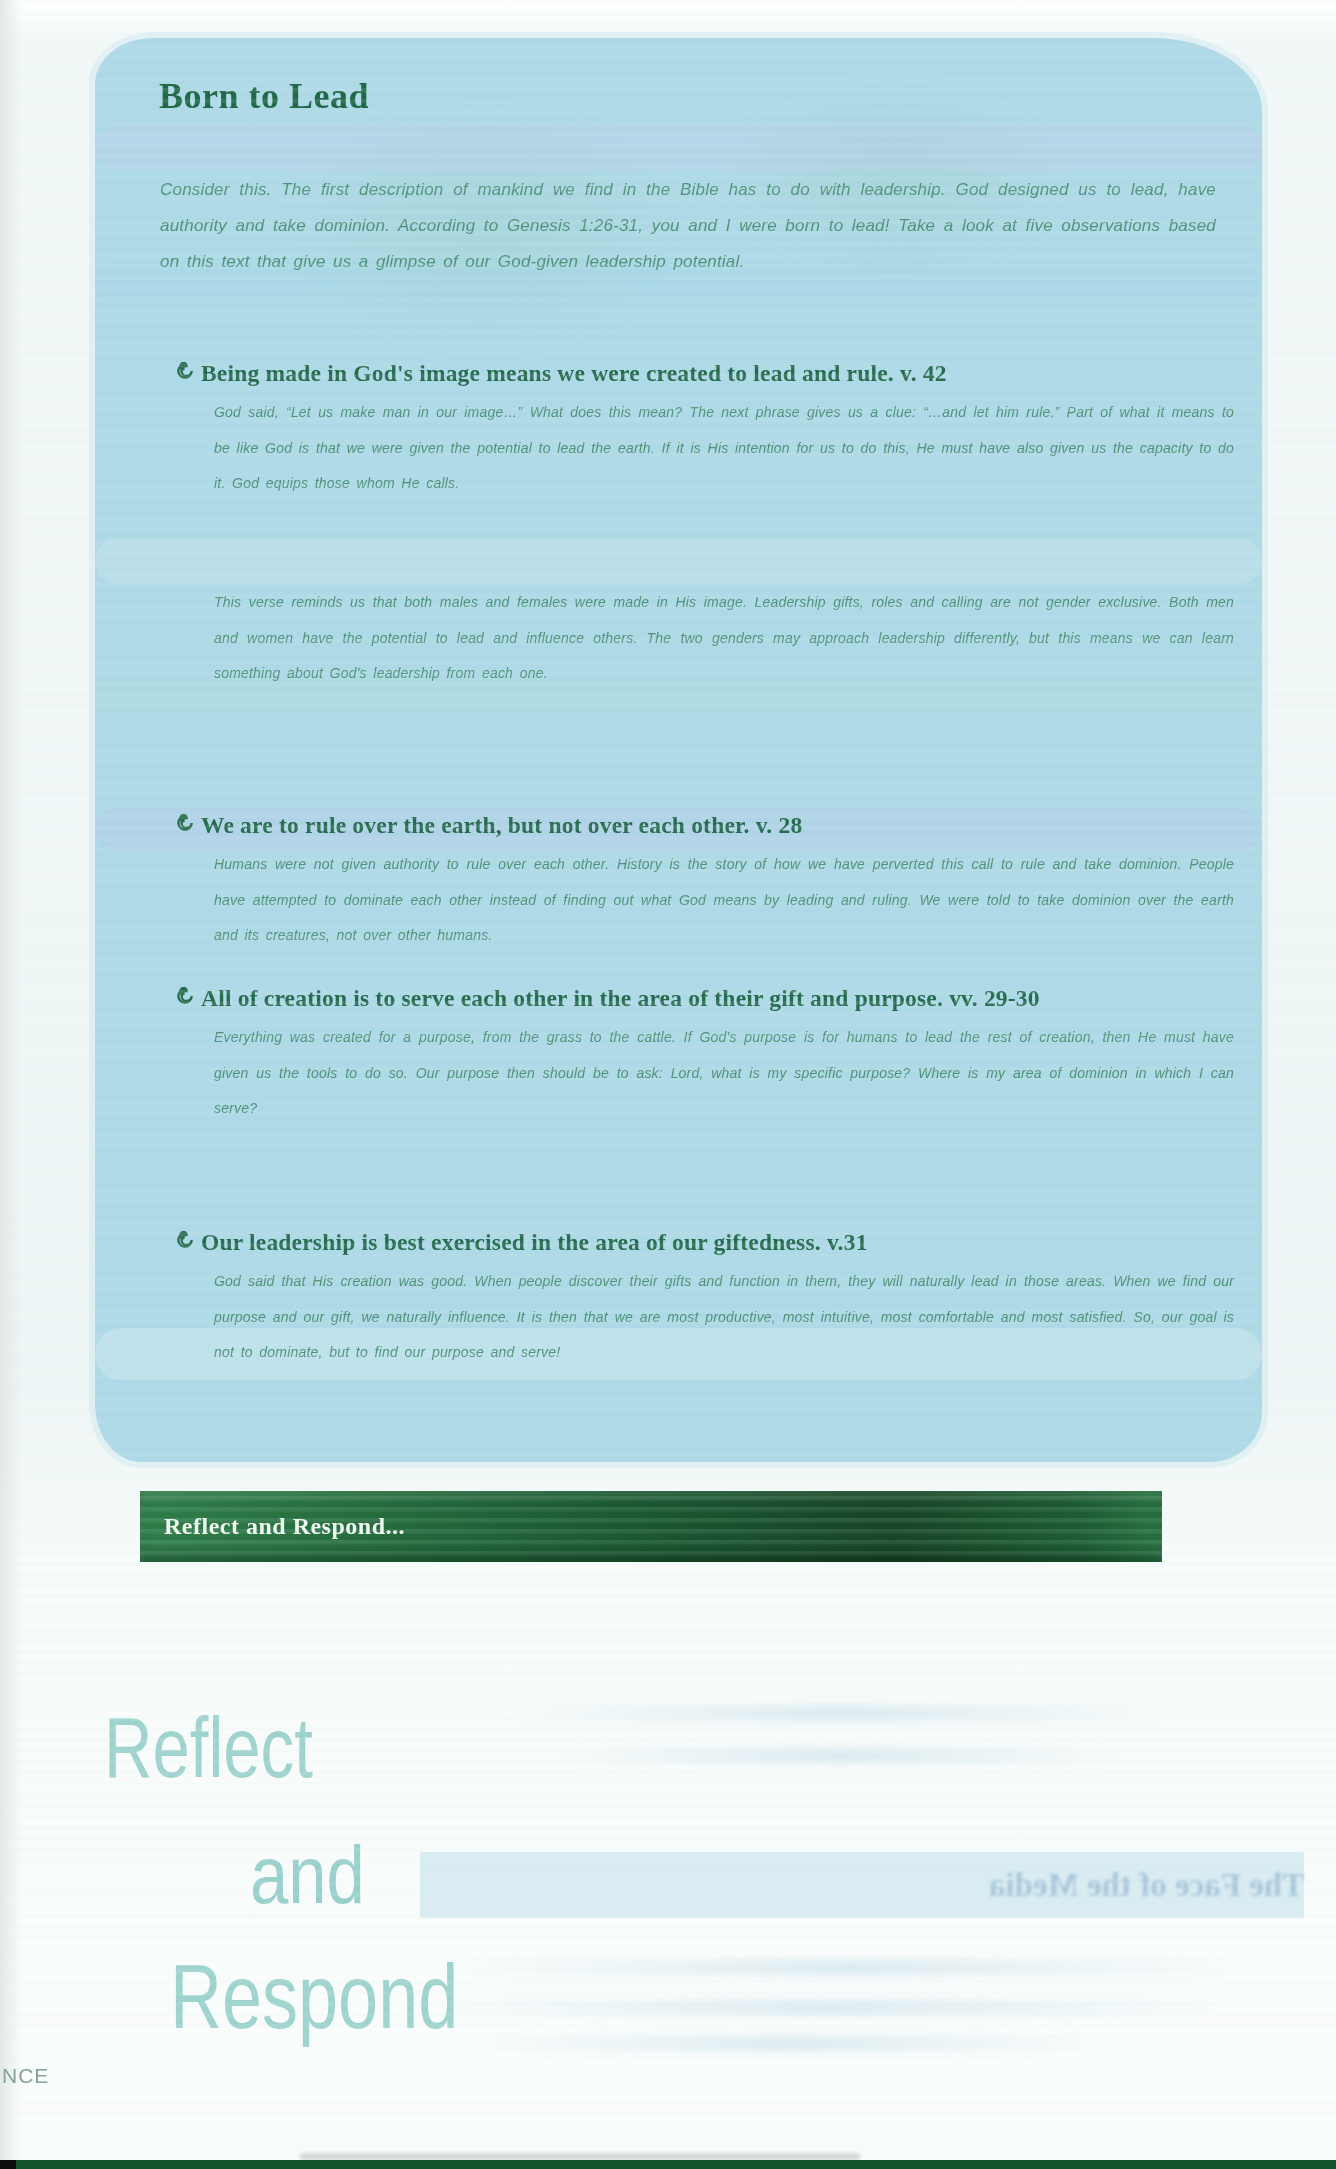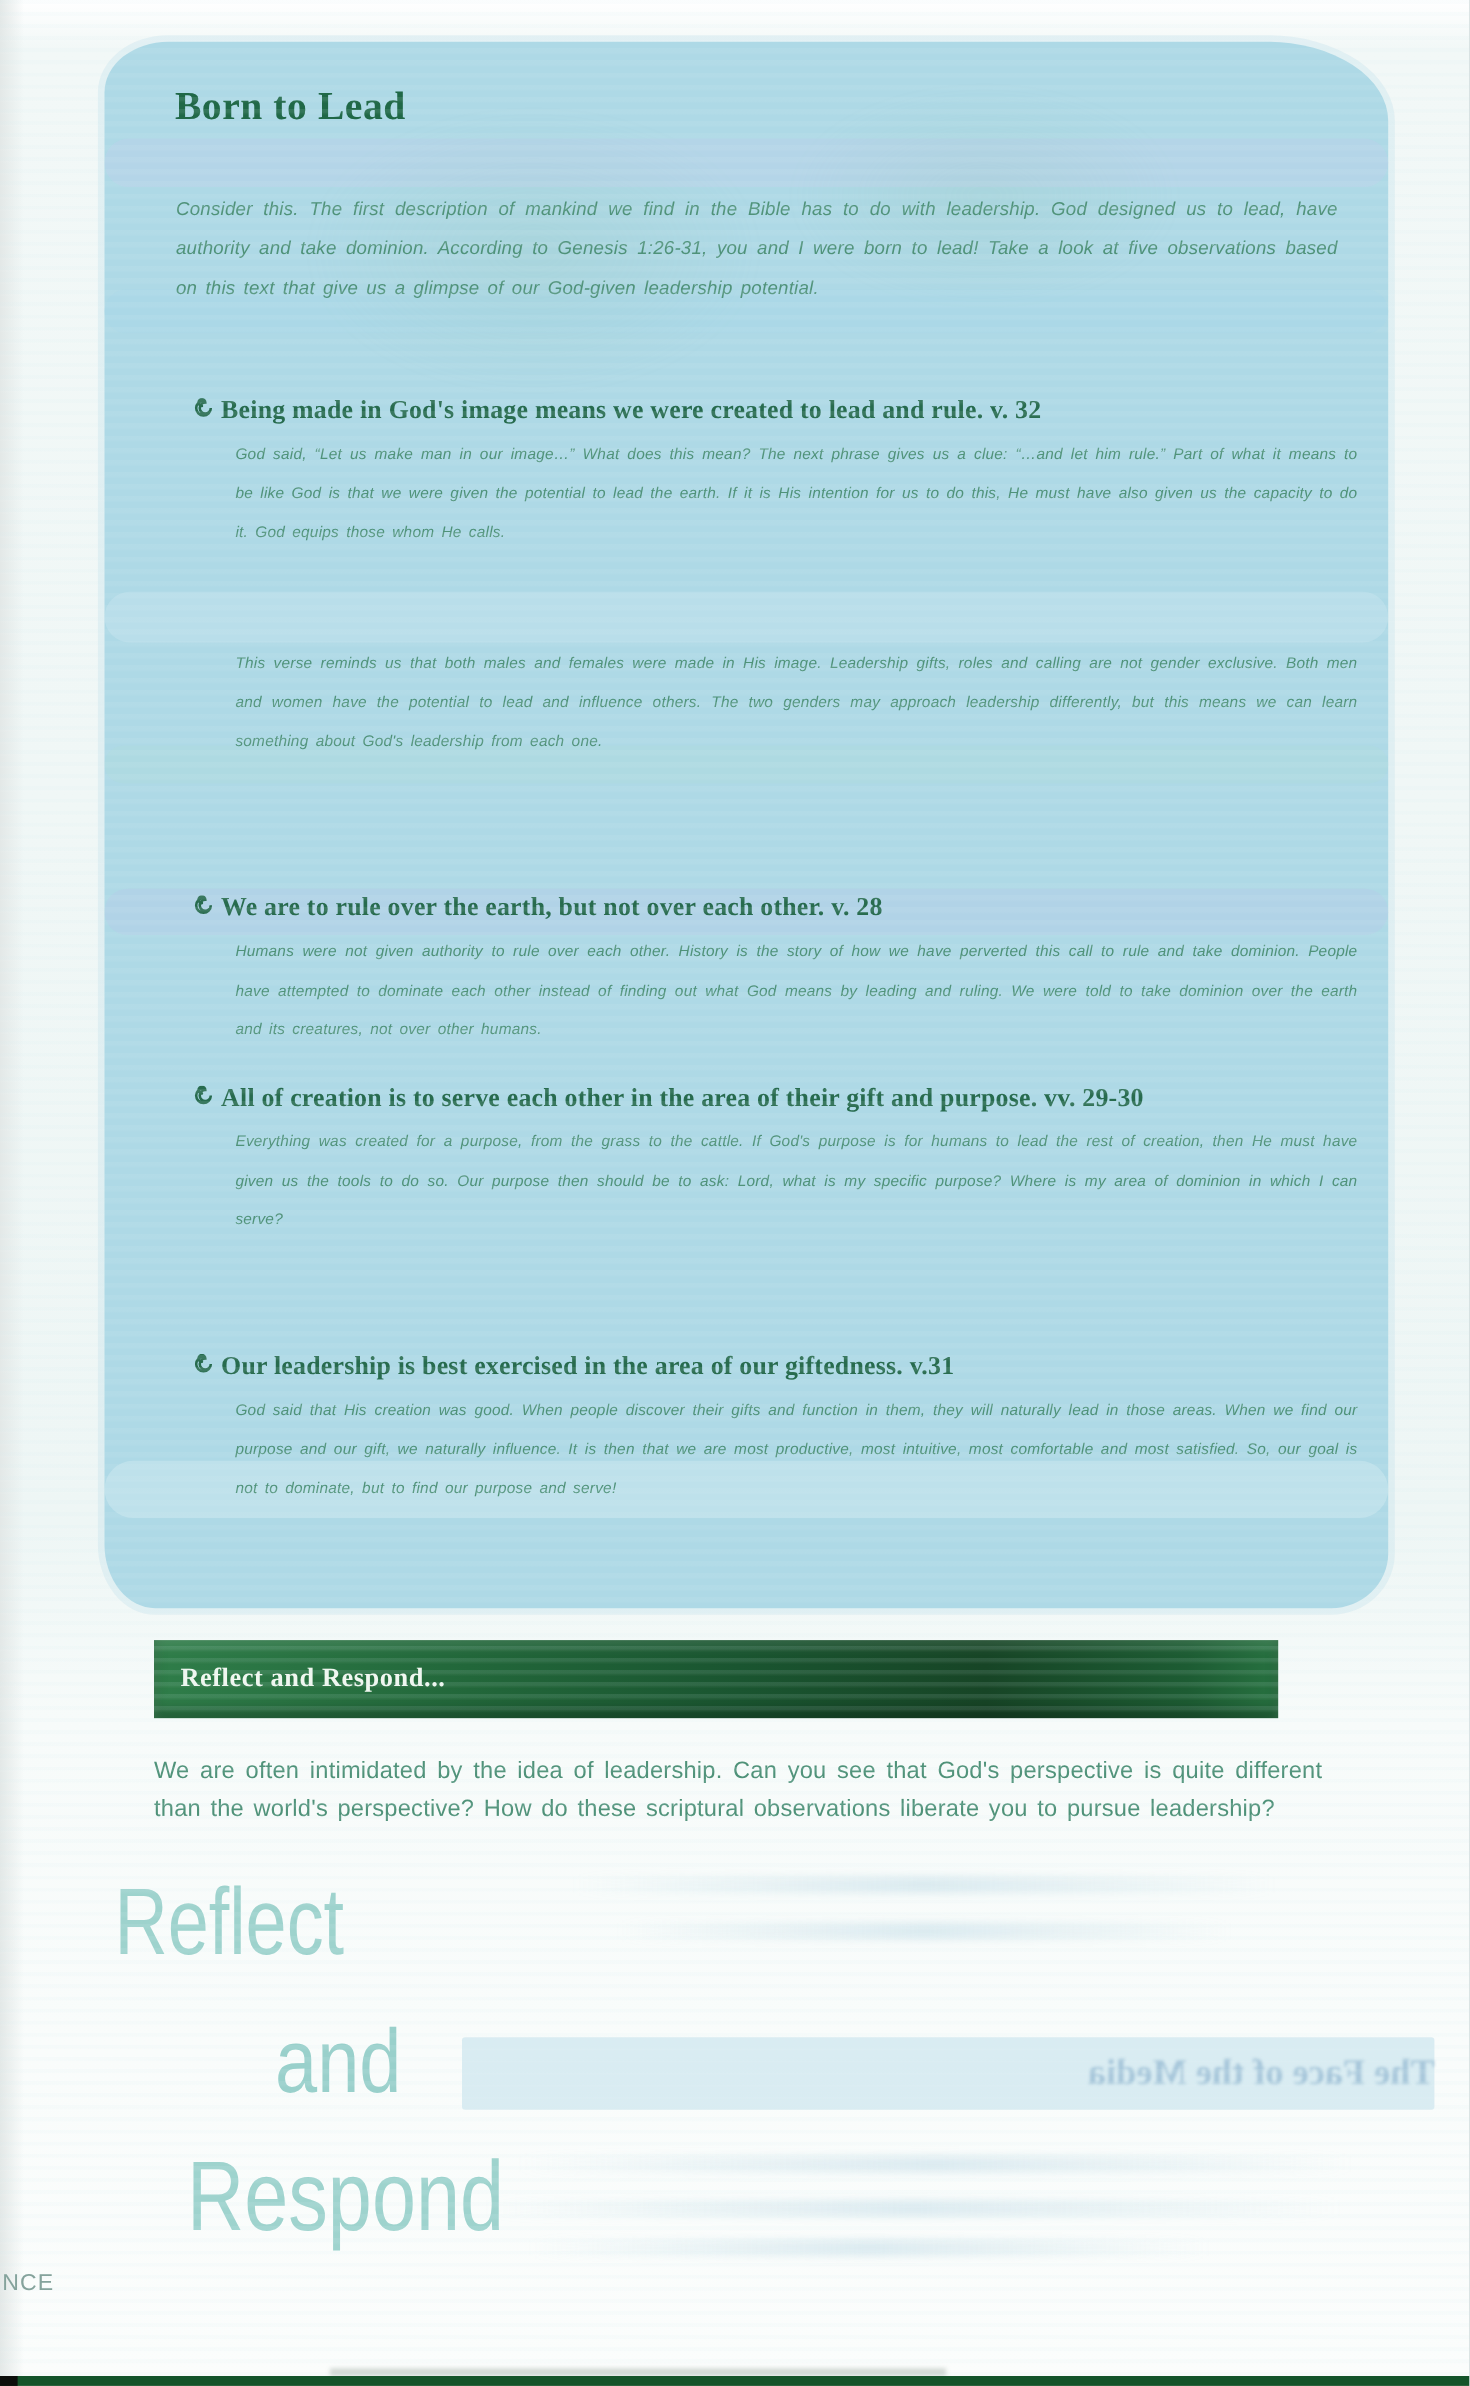"Being made in God's image" h2 { text: 32 -> 42 }
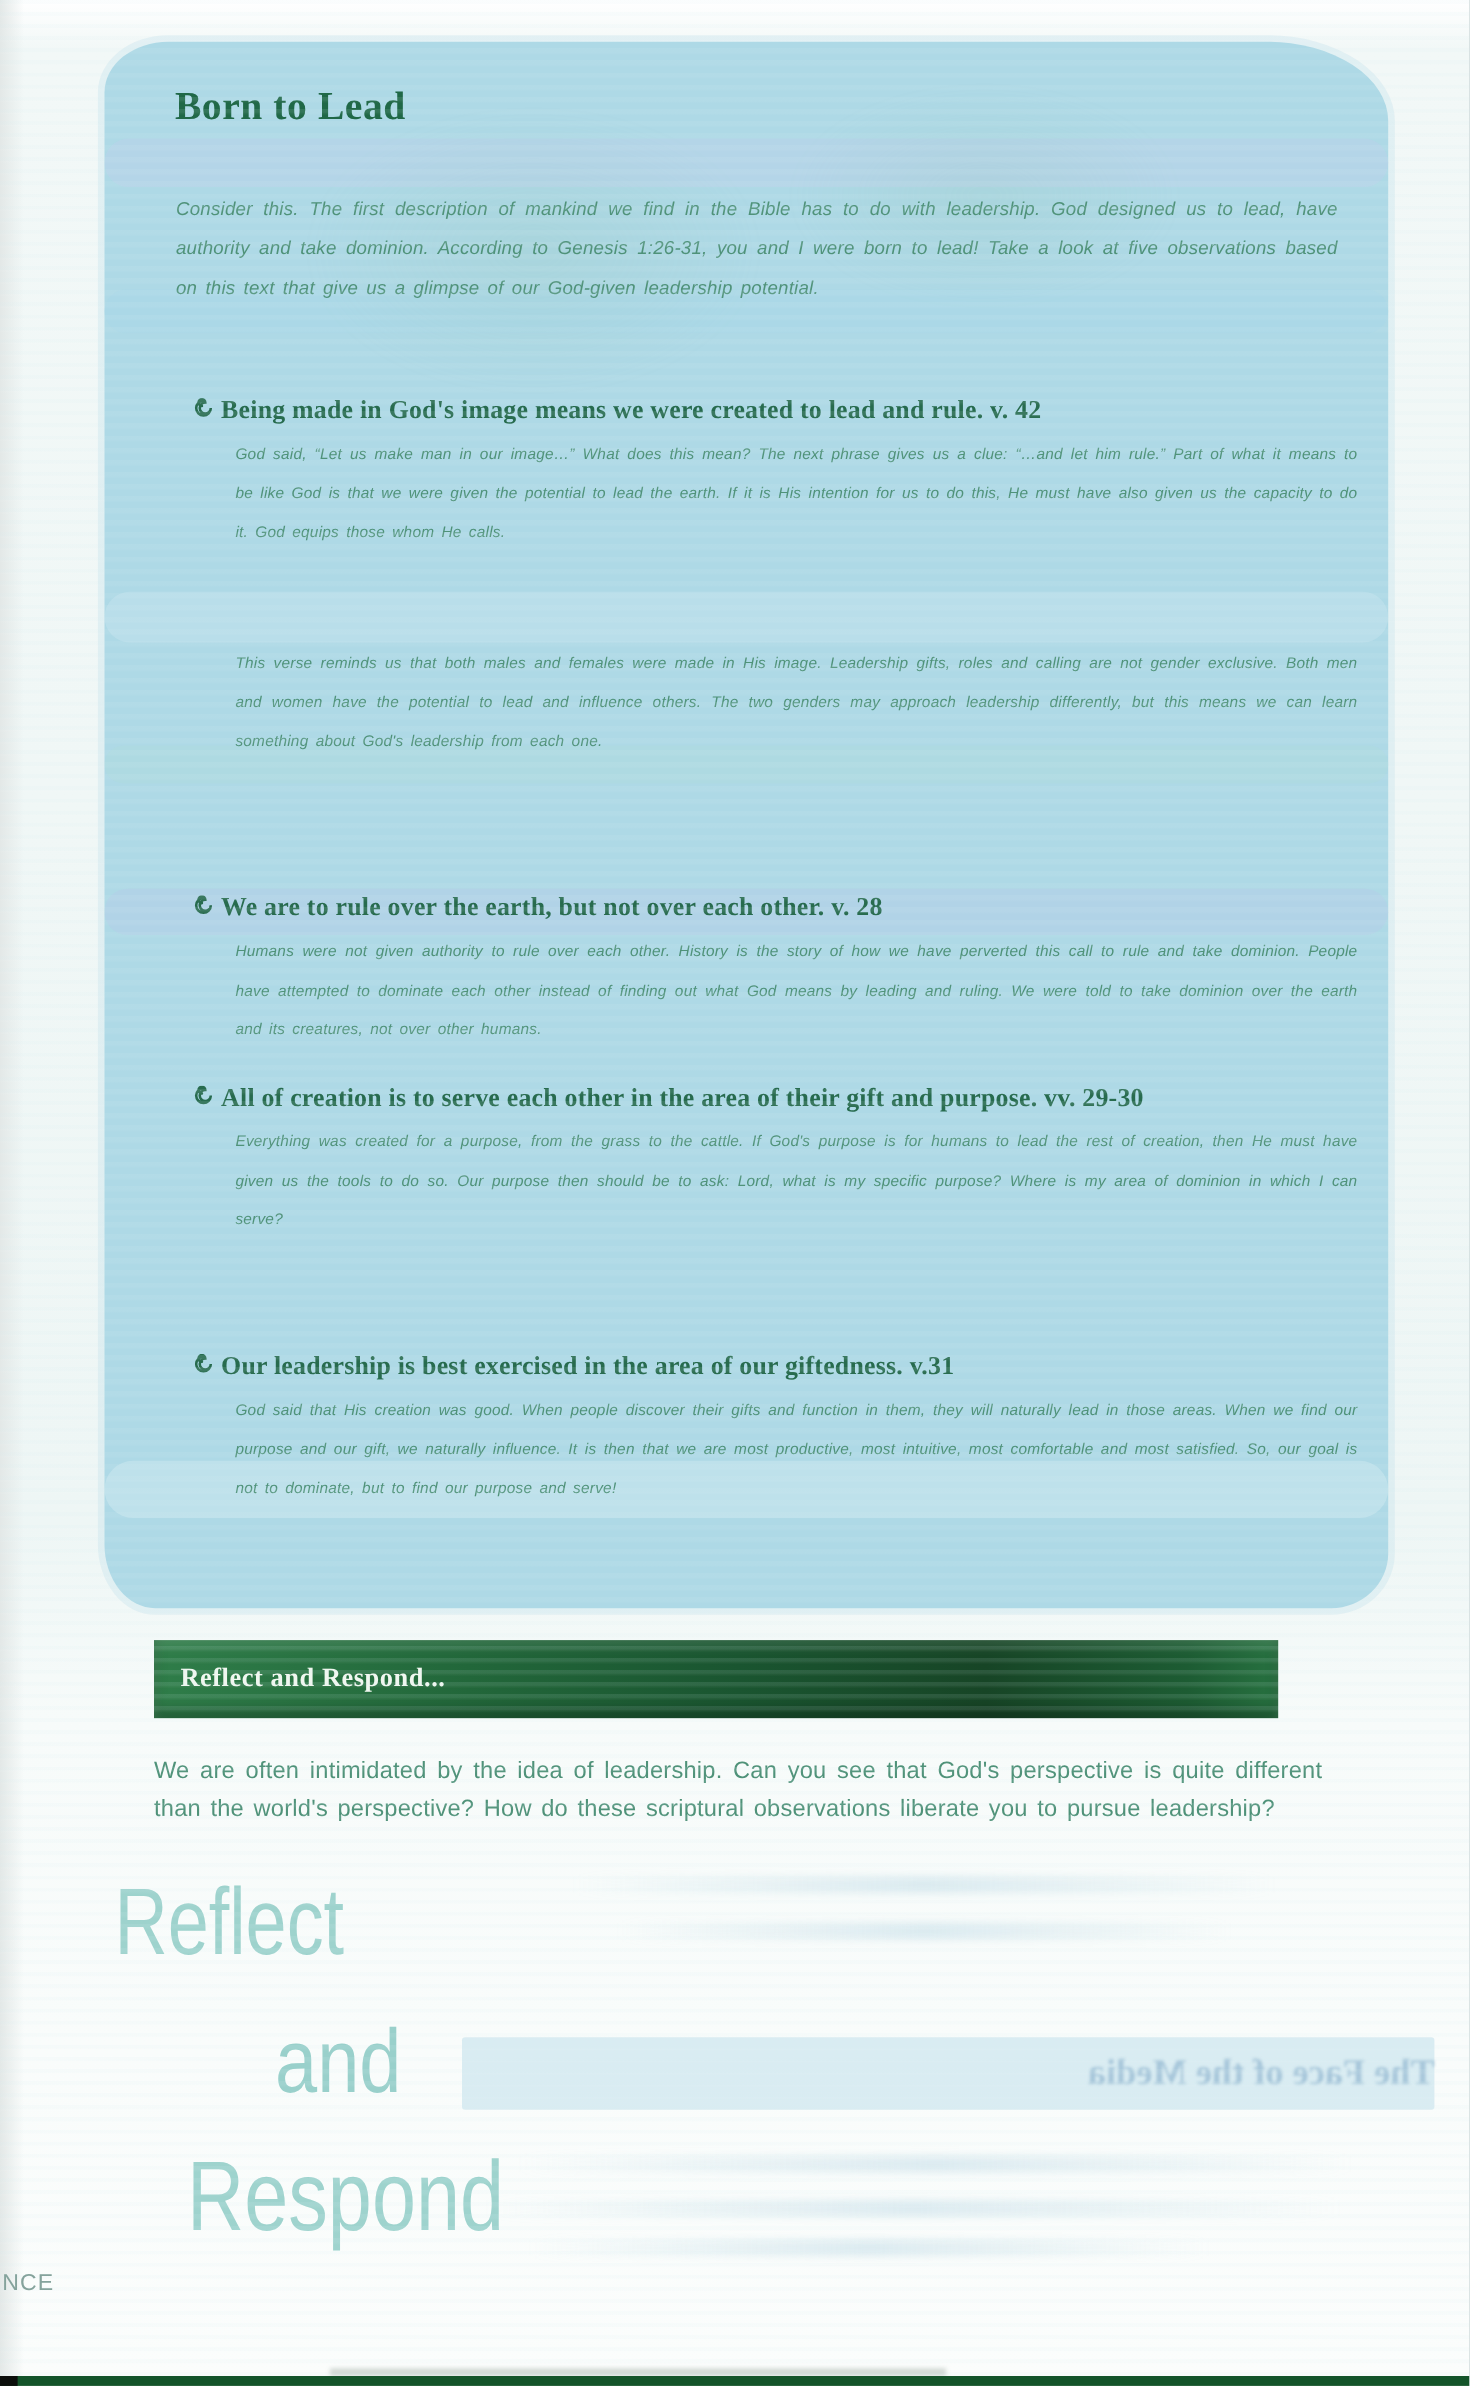"We are often intimidated by" p.reflect-para { html: <p>We are often intimidated by the idea of leadership. Can you see that God's perspective is quite different than the world's perspective? How do these scriptural observations liberate you to pursue leadership?</p> -> none }
